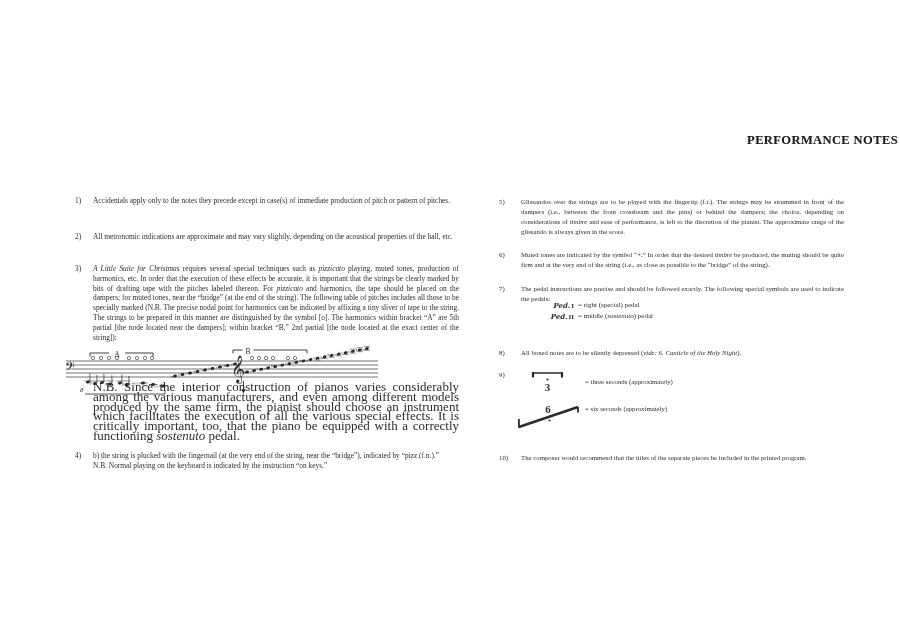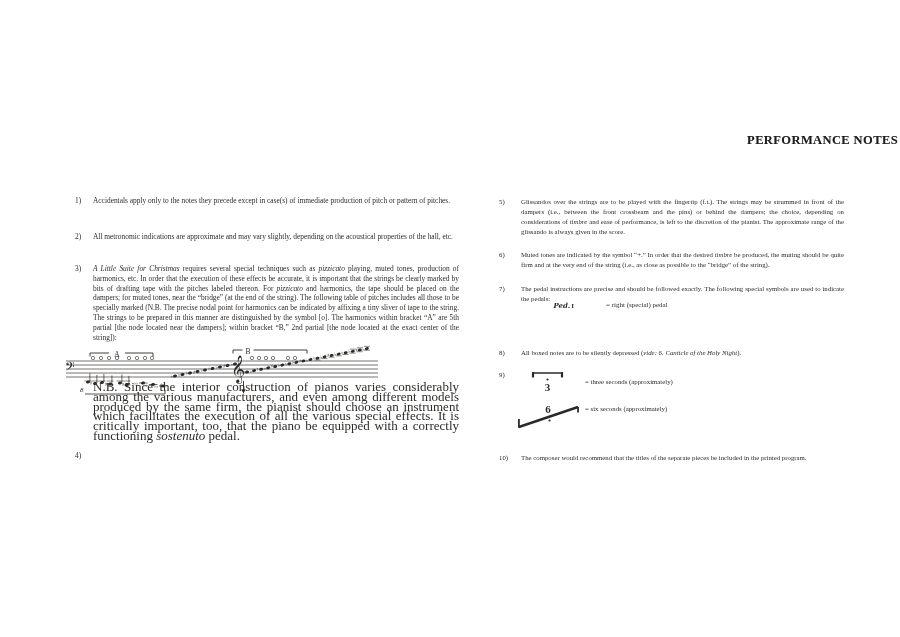"Ped. I" .ped-line { gap: 28px -> none }
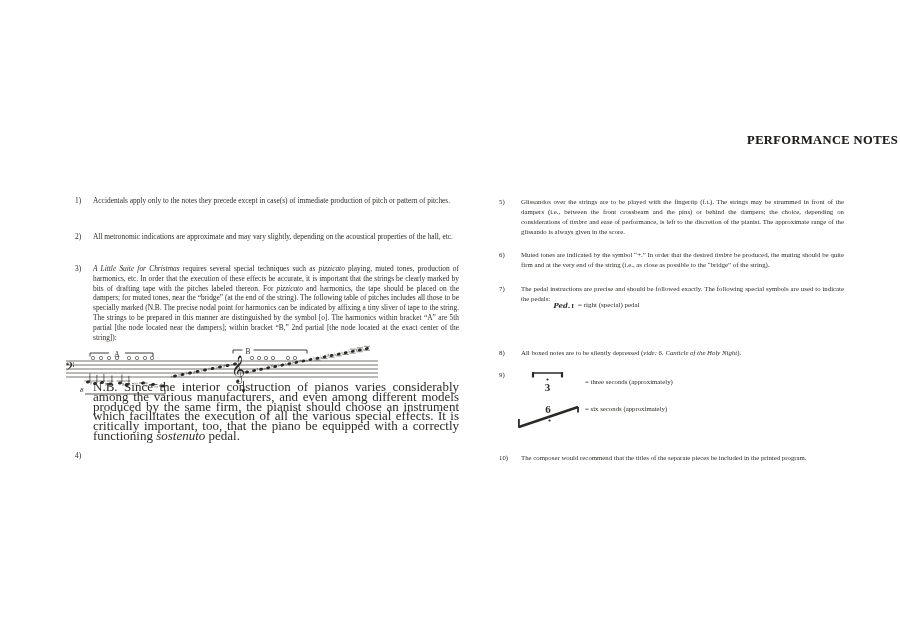"Ped. II" div.ped-line { html: none -> <div> <span><span>Ped.</span><span>II</span></span> <span><span>= middle (</span><span>sostenuto</span><span>) pedal</span></span> </div> }
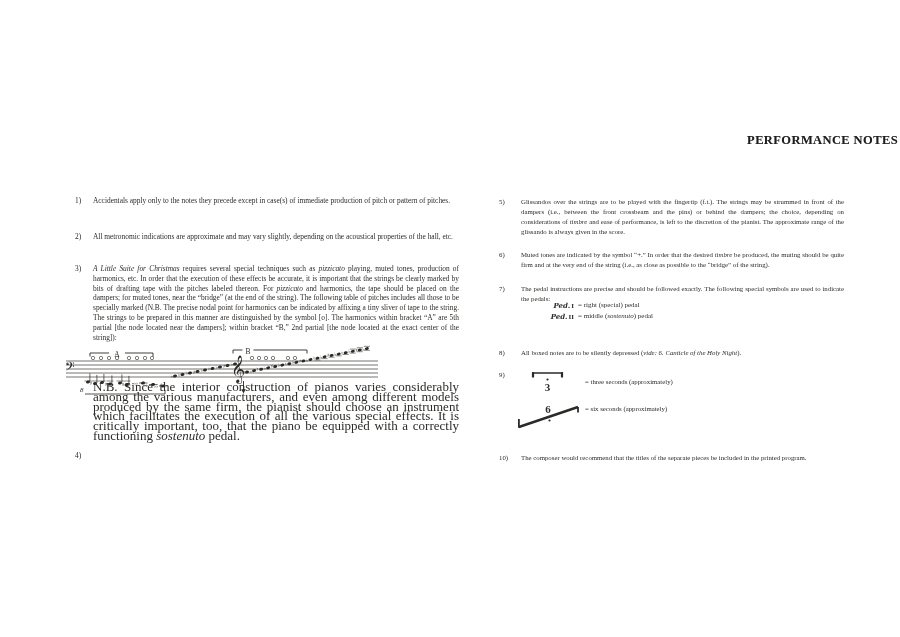"b) the string is plucked" div.sub { html: none -> <div><span>b) the string is plucked with the fingernail (at the very end of the string, near the “bridge”), indicated by “pizz.(f.n.).”</span></div> }
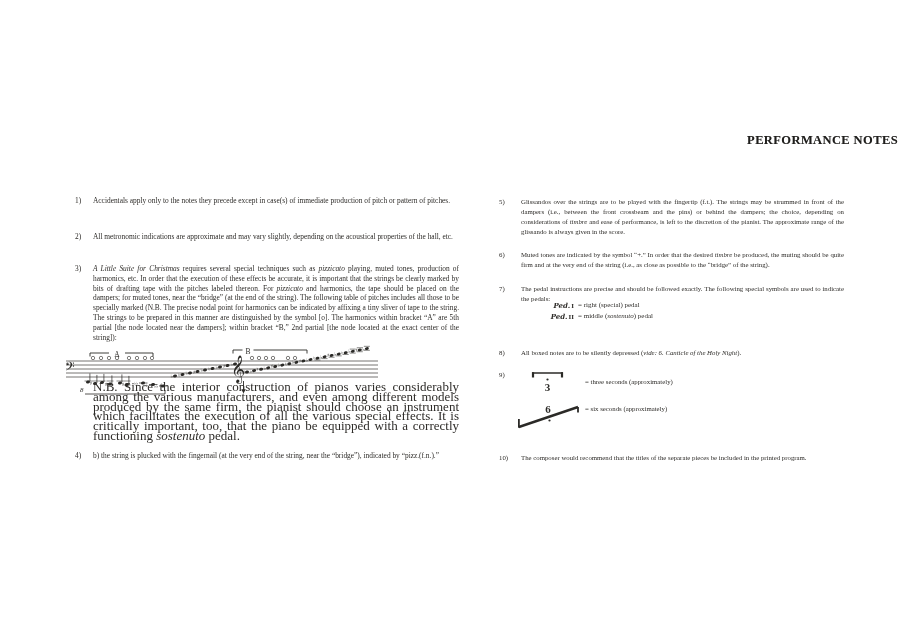"N.B. Normal playing on the" div { html: none -> <div><span>N.B. Normal playing on the keyboard is indicated by the instruction “on keys.”</span></div> }
